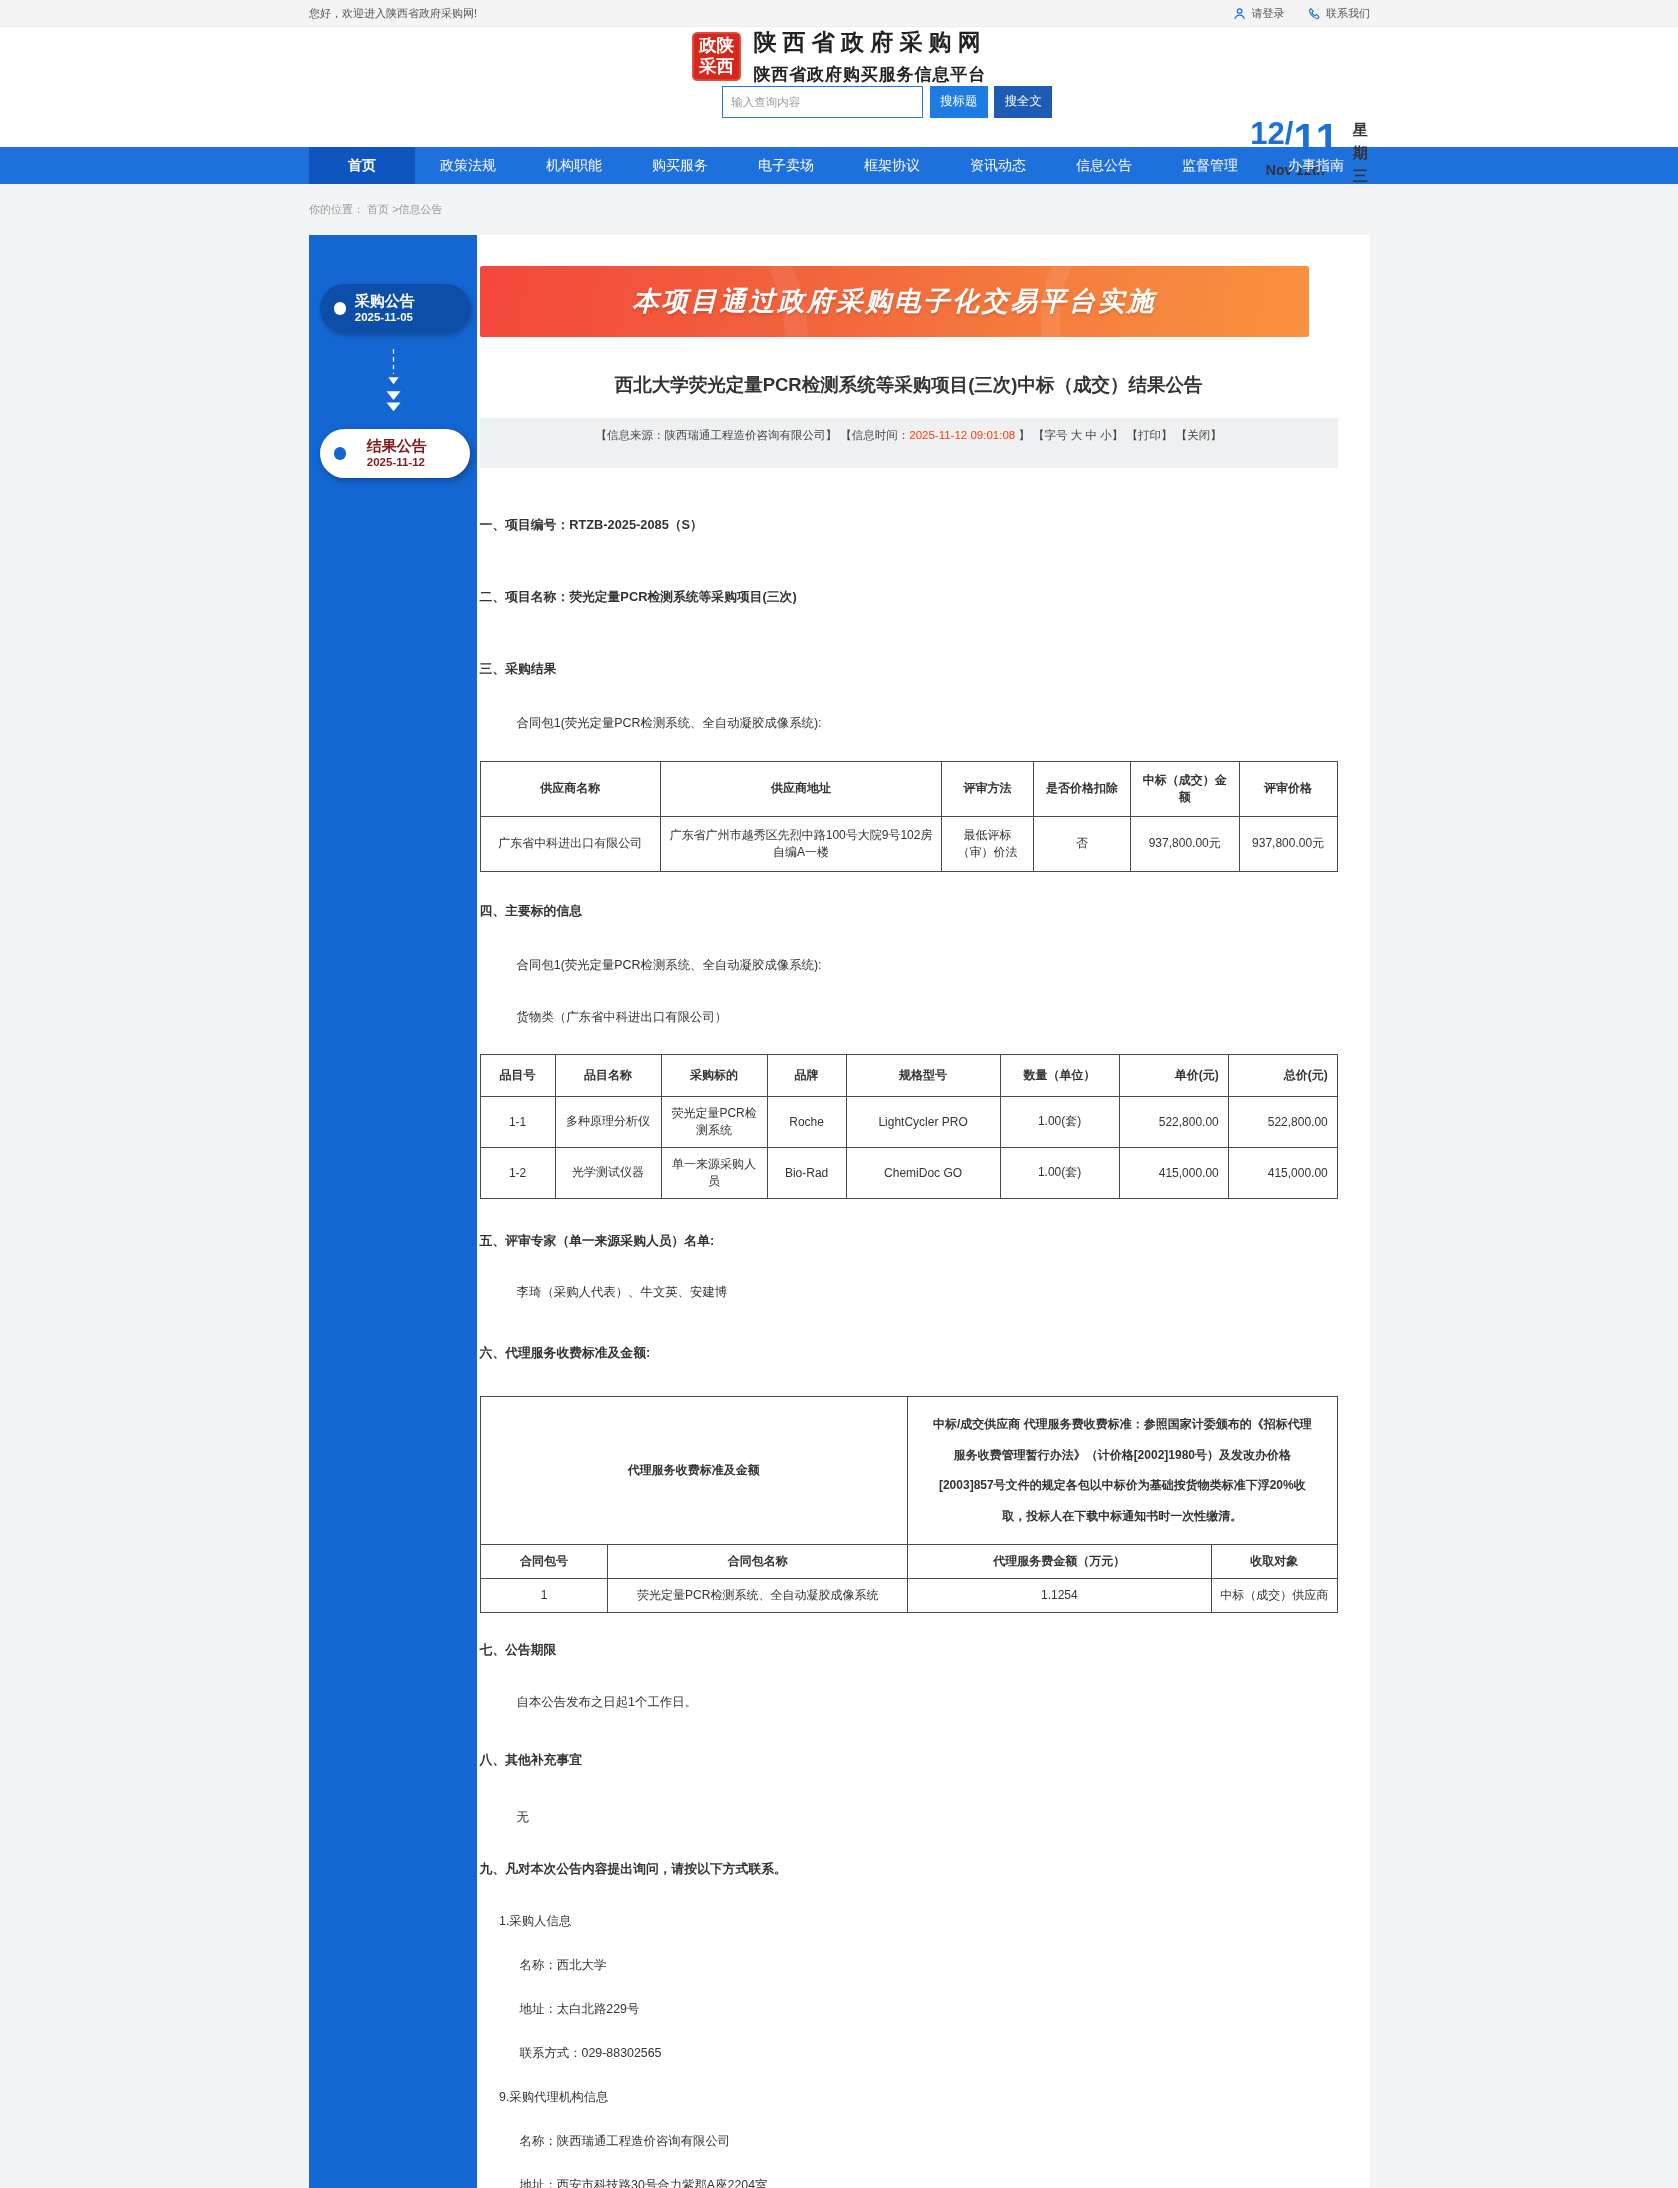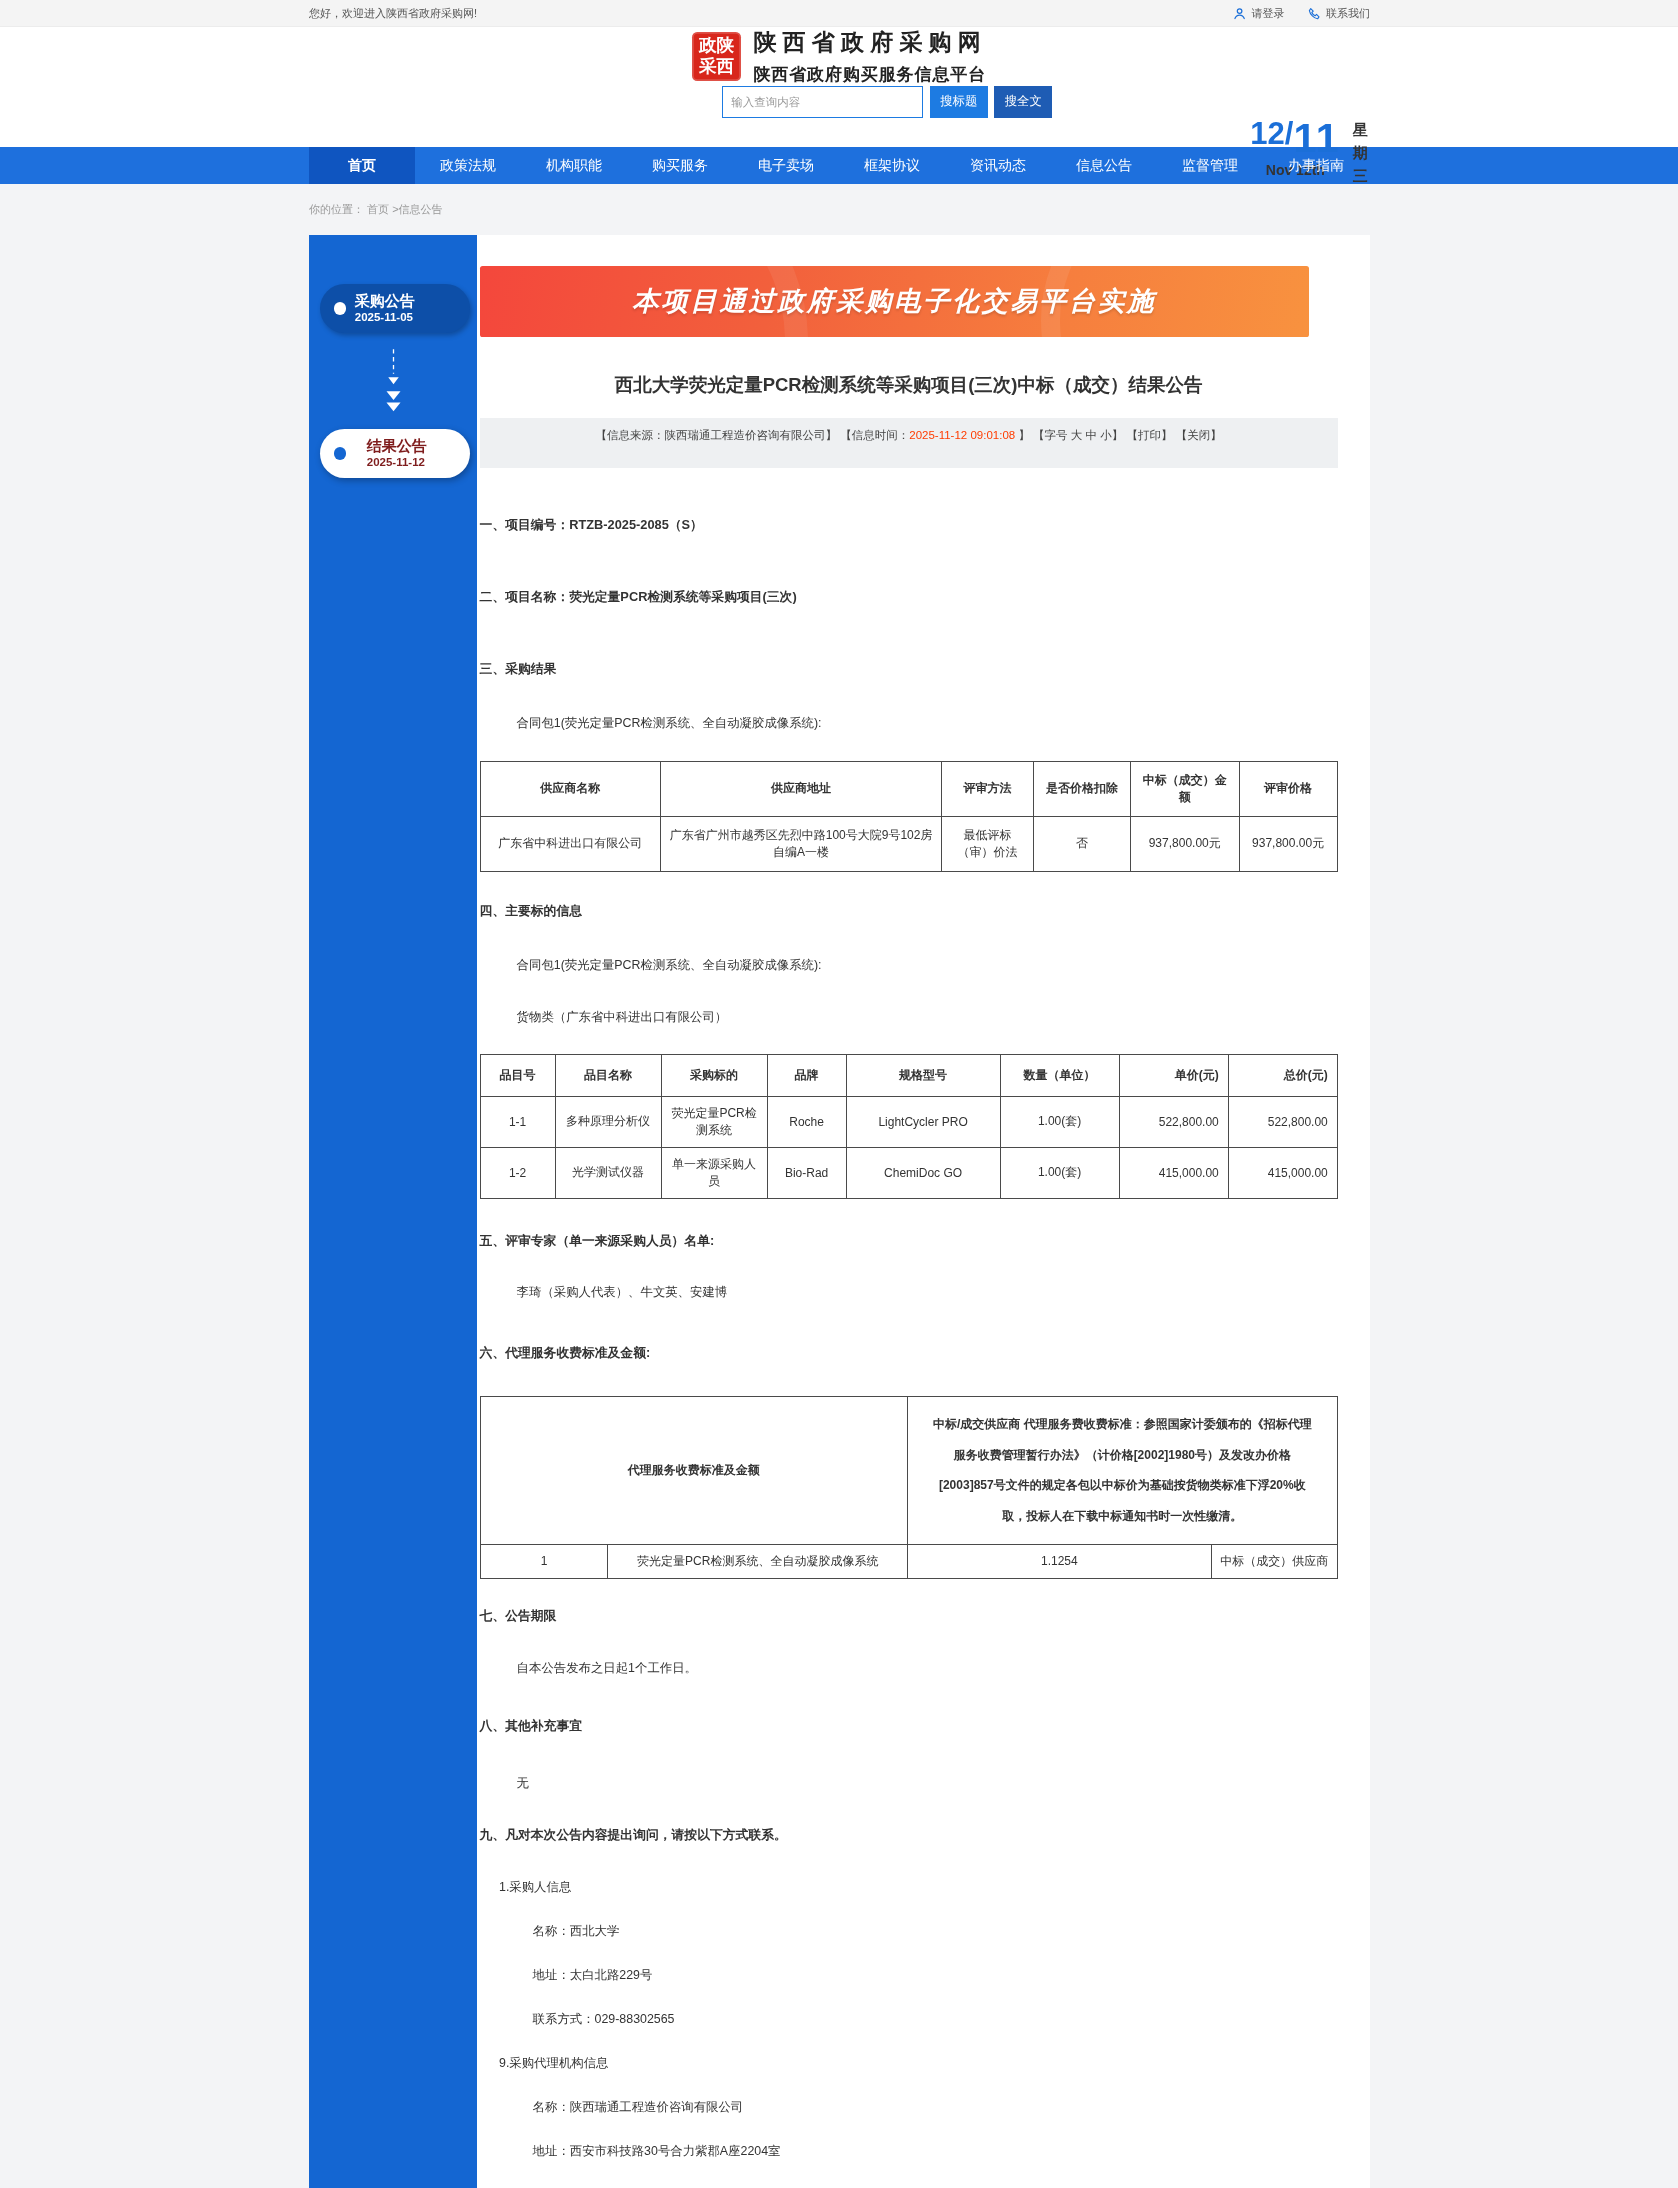"合同包号" tr { html: none -> <tr> <th>合同包号</th> <th>合同包名称</th> <th>代理服务费金额（万元）</th> <th>收取对象</th> </tr> }
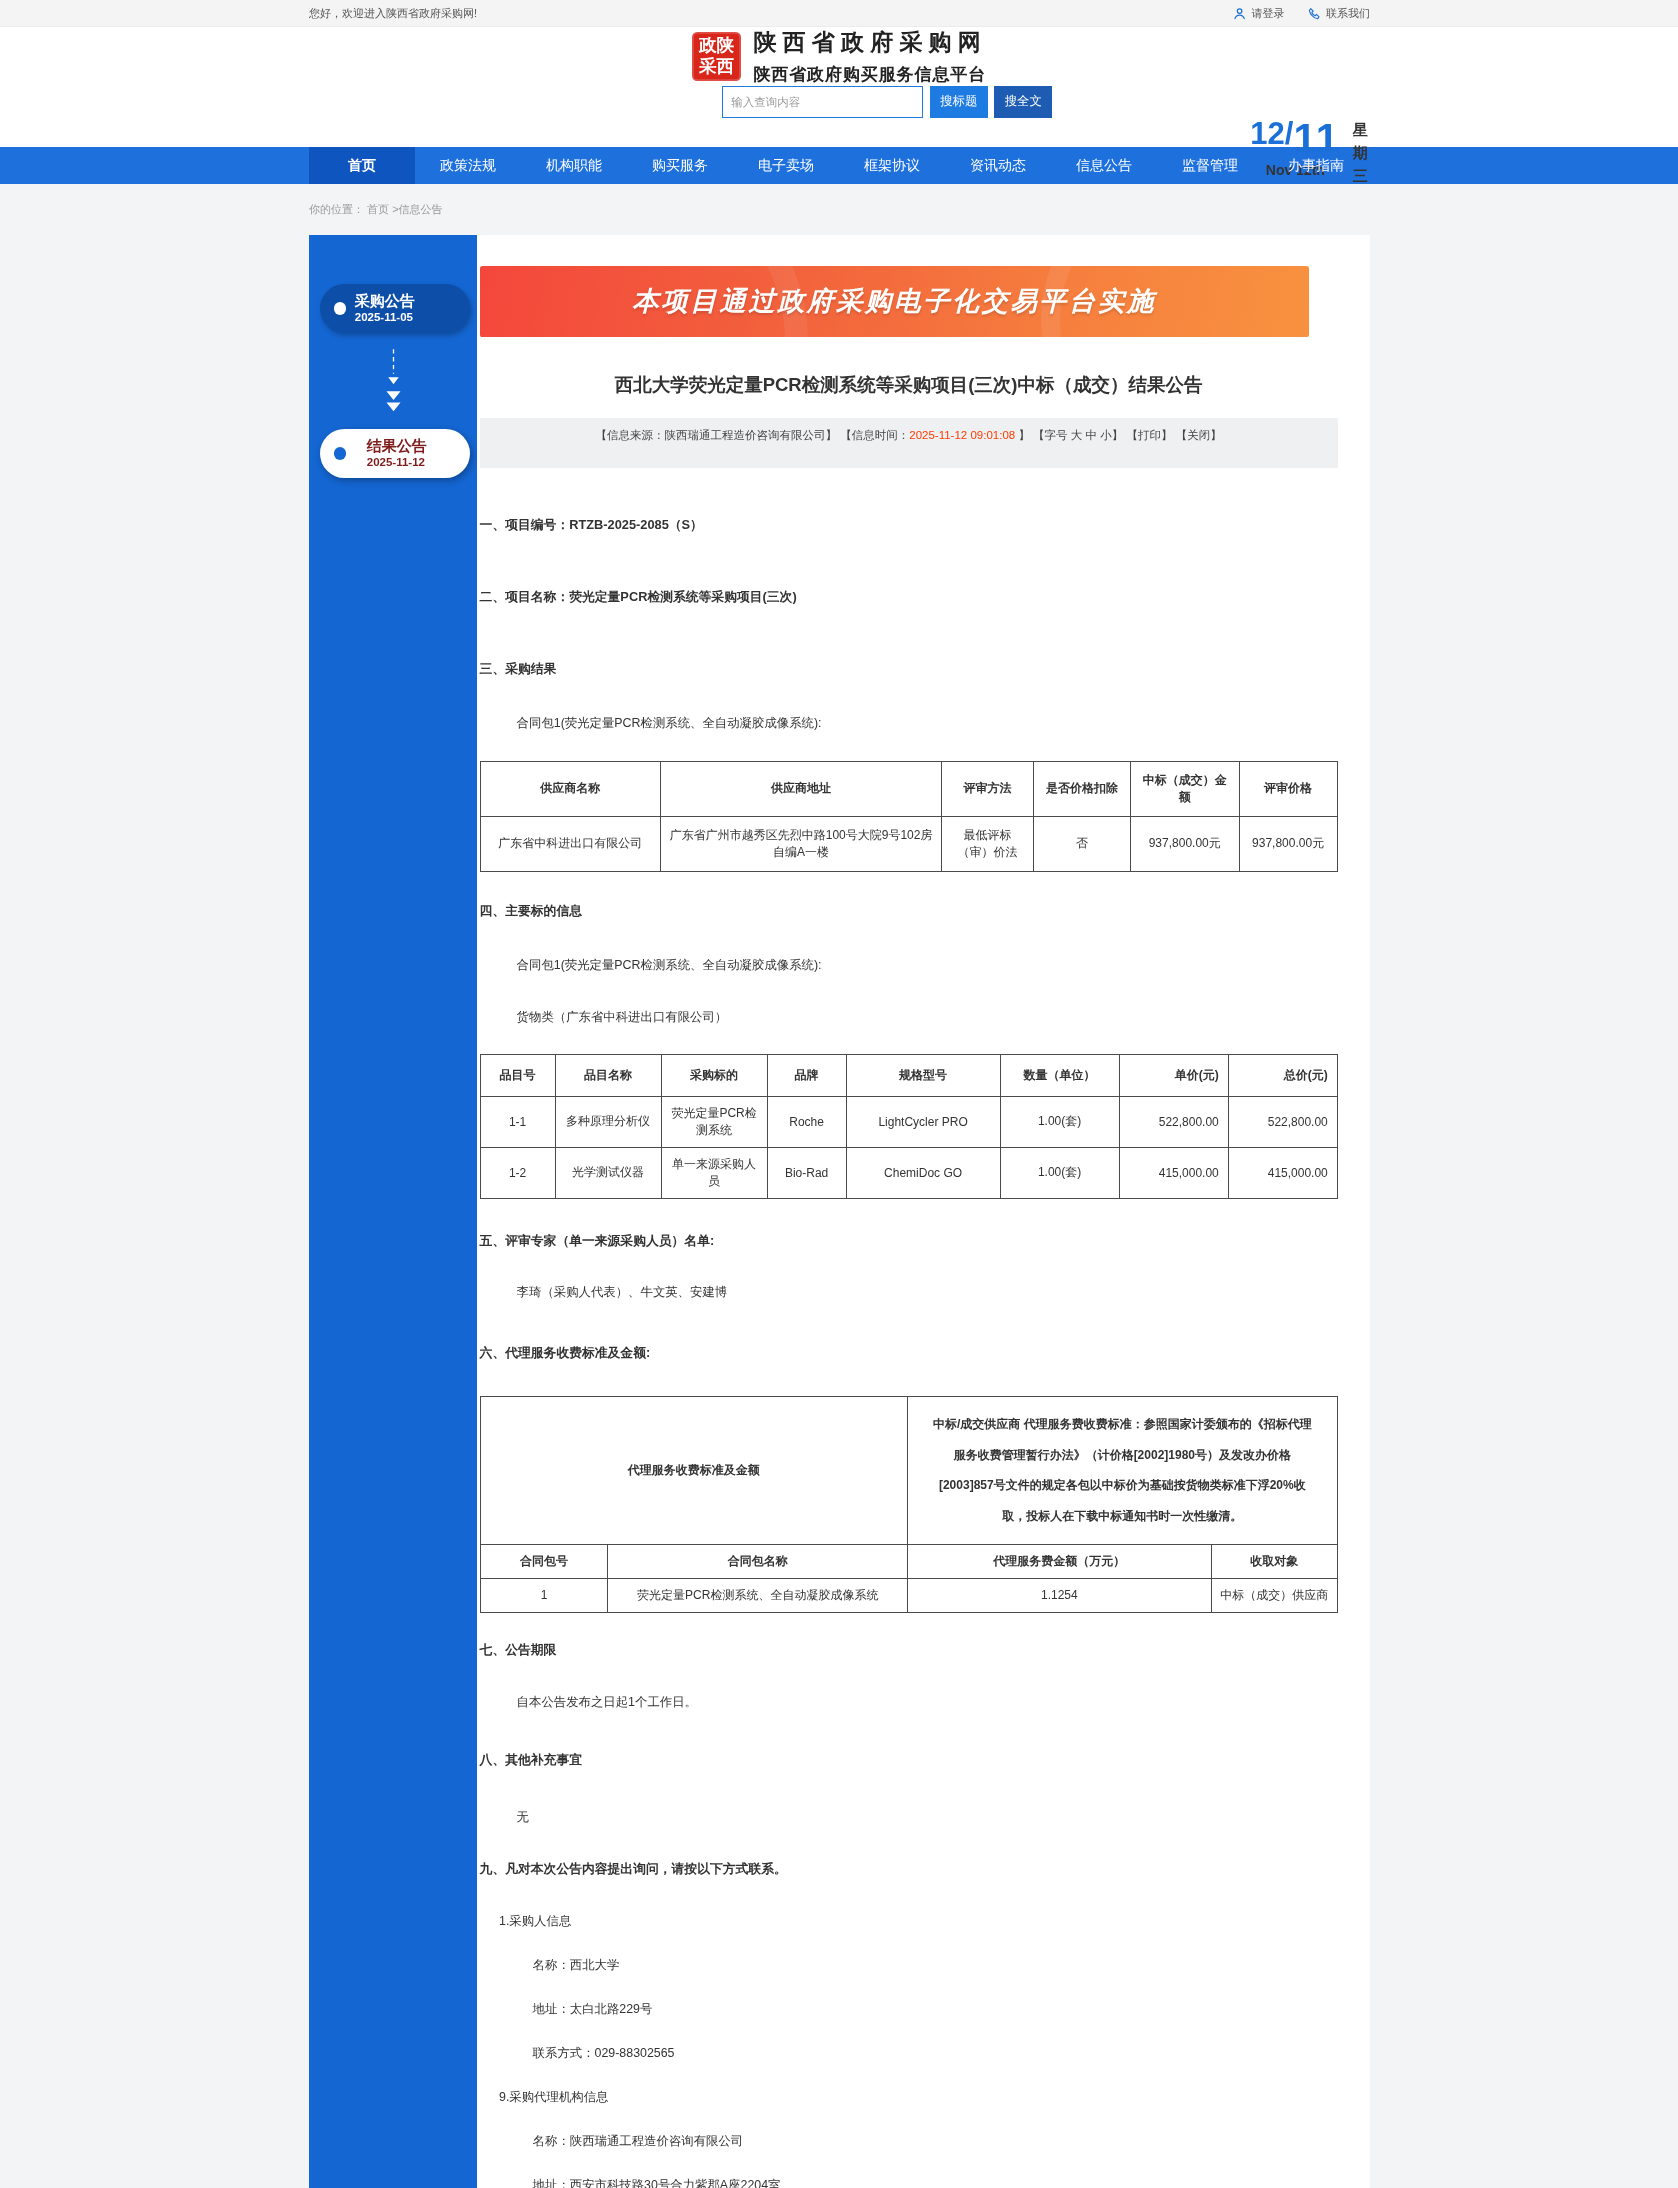"名称：西北大学" .ind3 { margin-left: 53px -> 40px }
